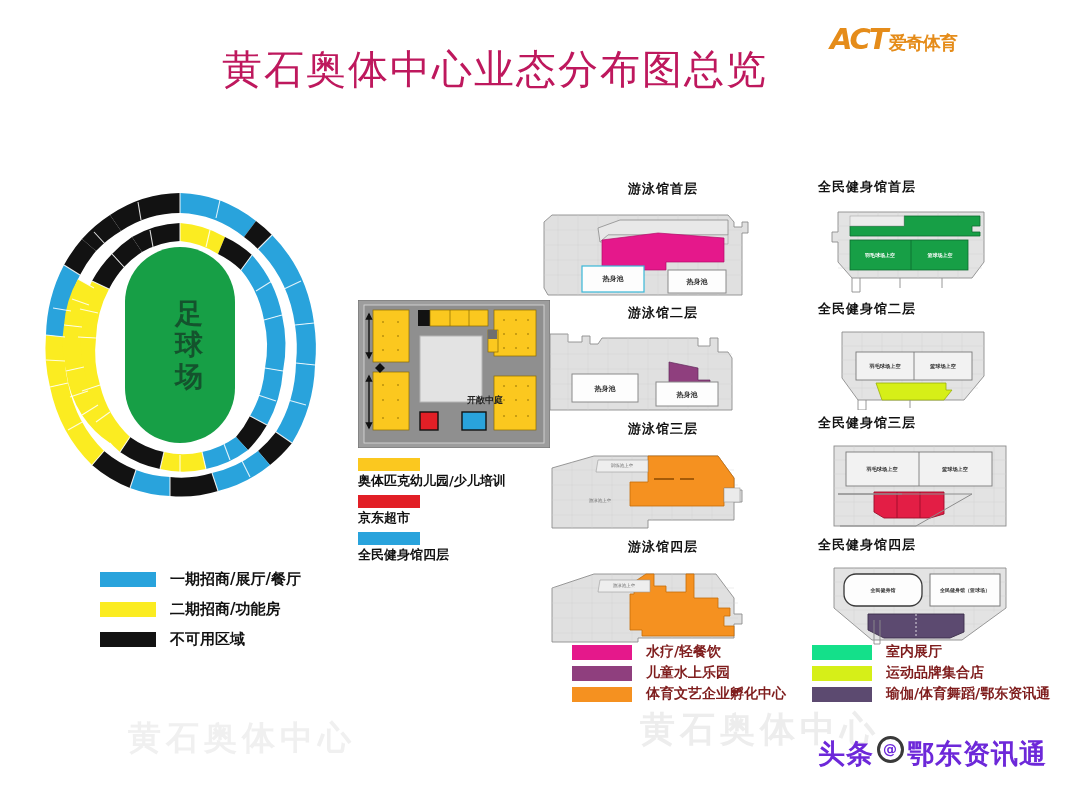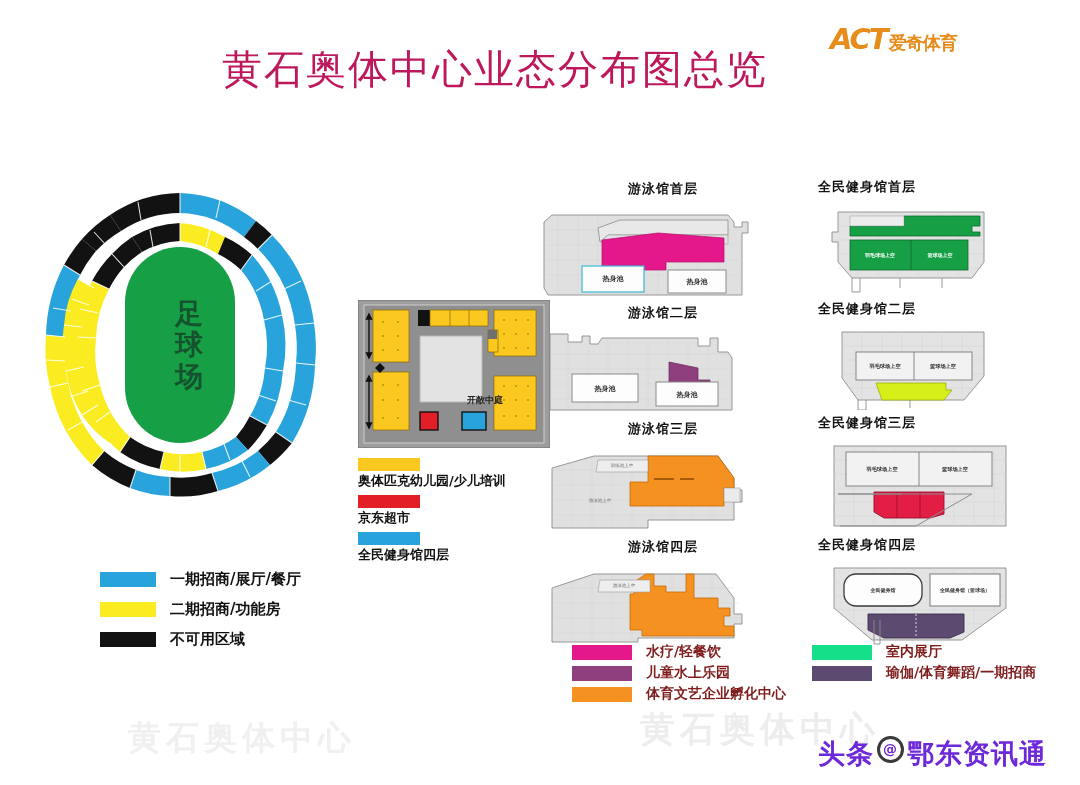"运动品牌集合店" div.row { html: none -> <div> <span></span> <span>运动品牌集合店</span> </div> }
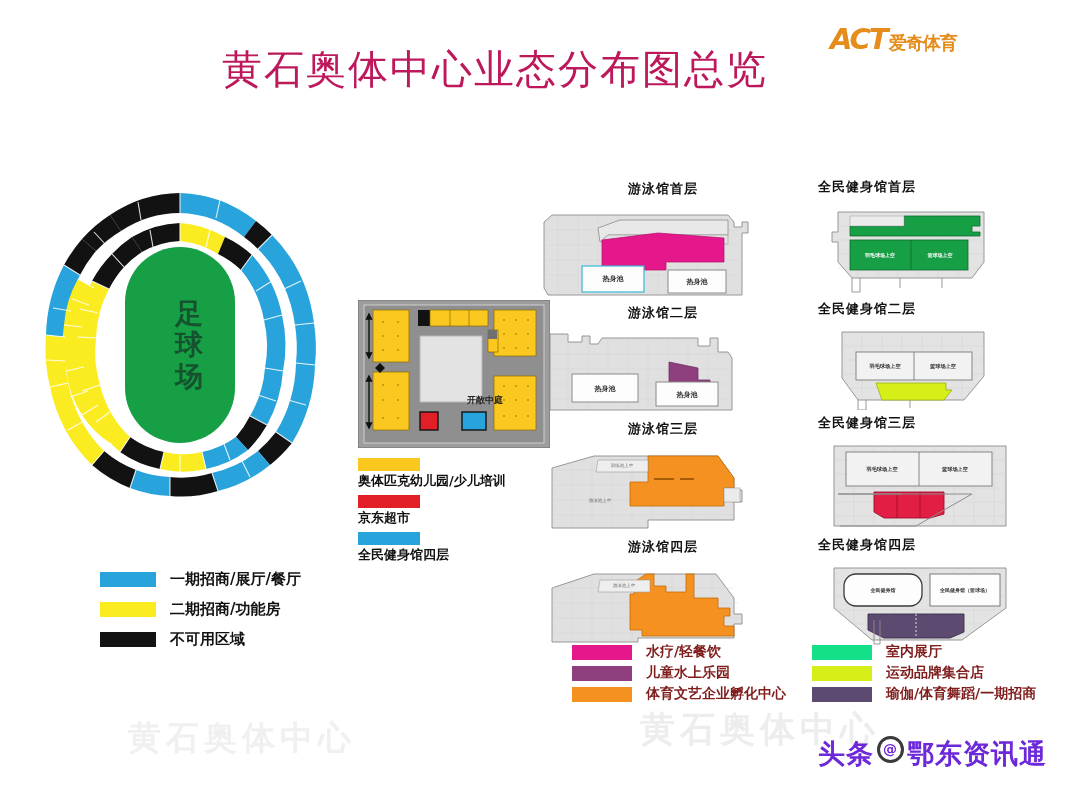"瑜伽/体育舞蹈/一期招商" span.lb { text: /一期招商 -> /鄂东资讯通 }
